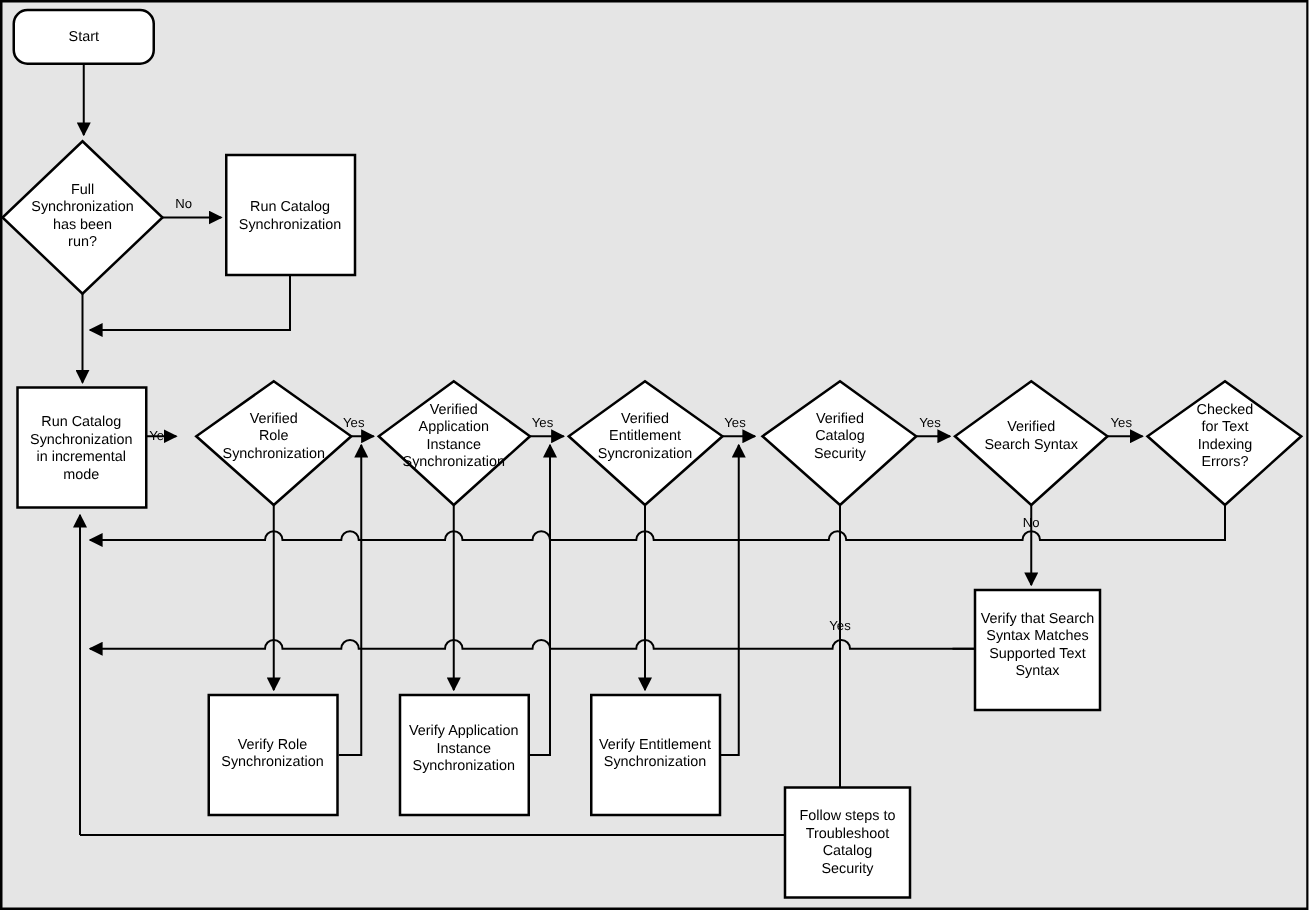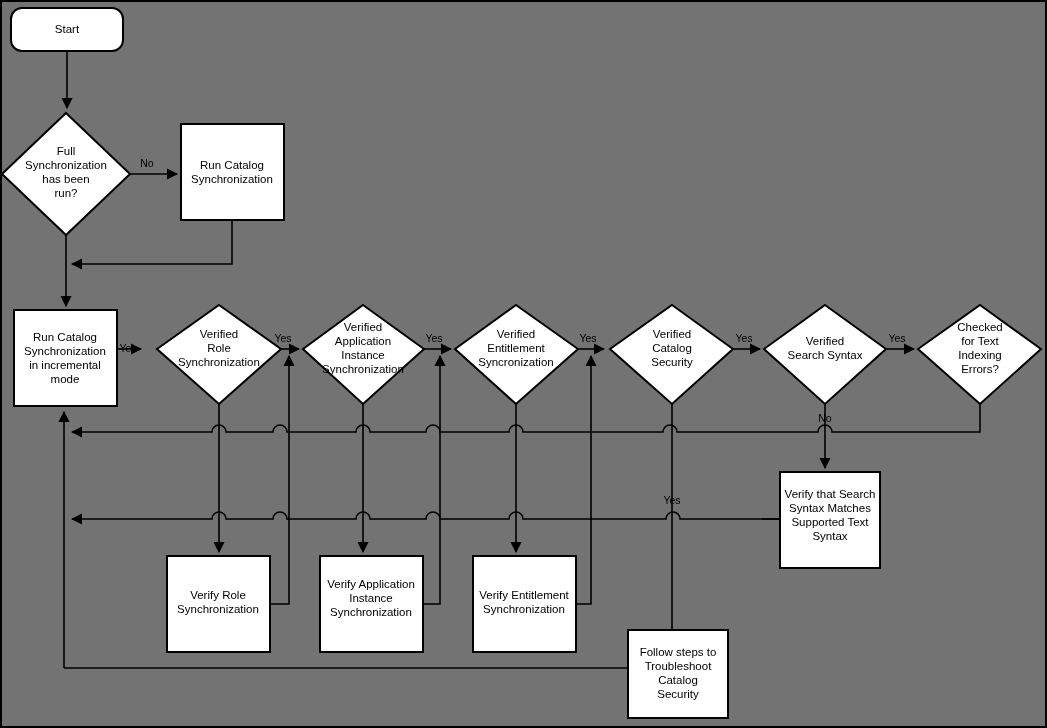"Start" #canvas { background: #737373 -> #e5e5e5 }
